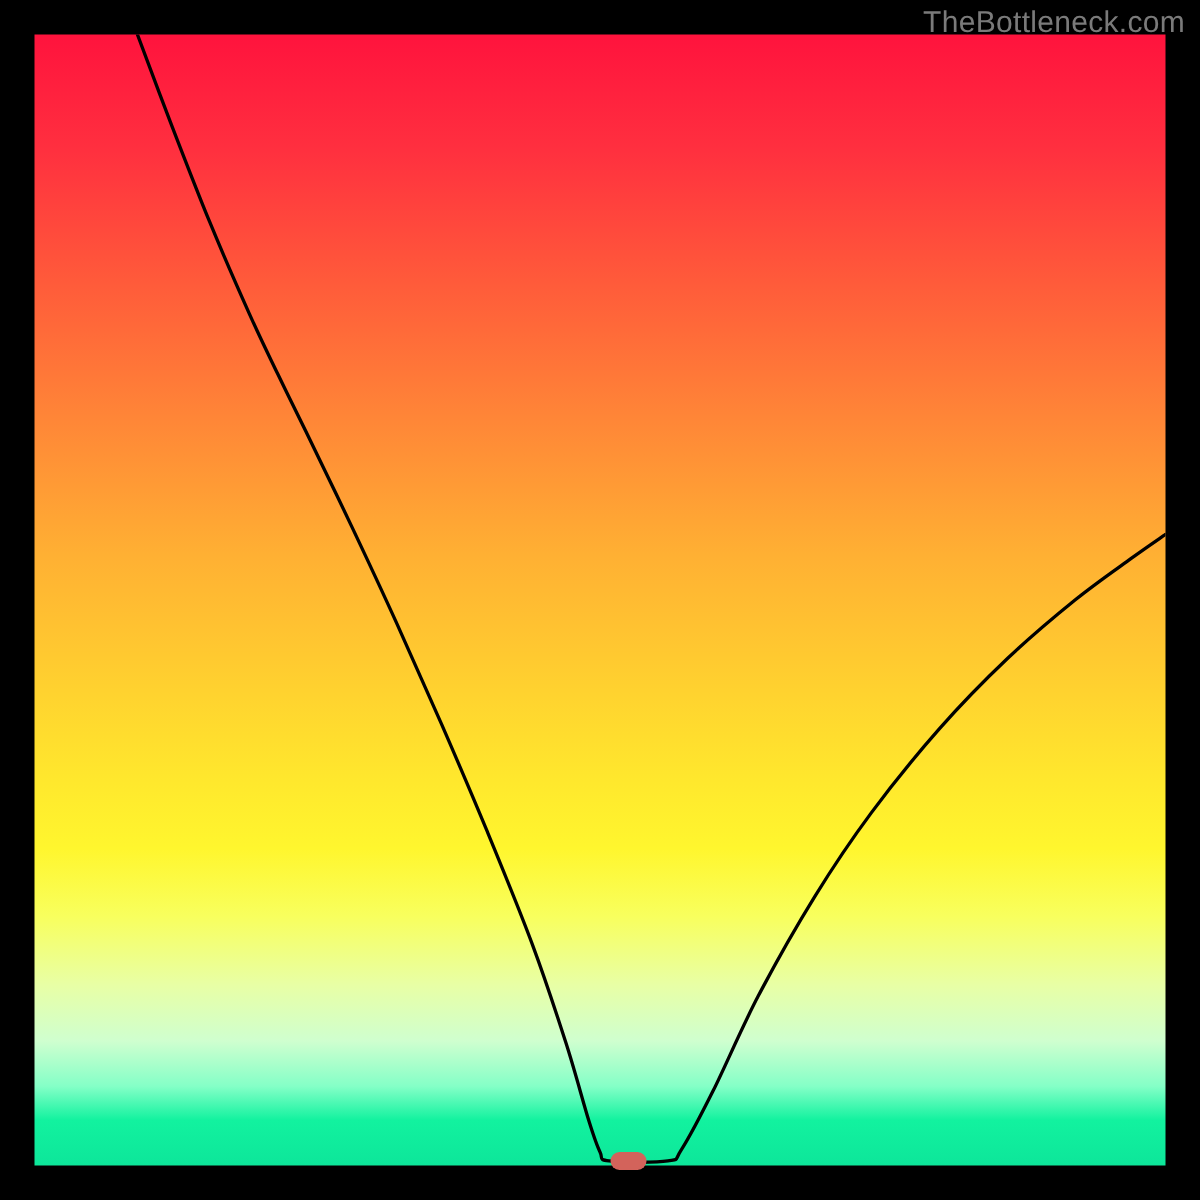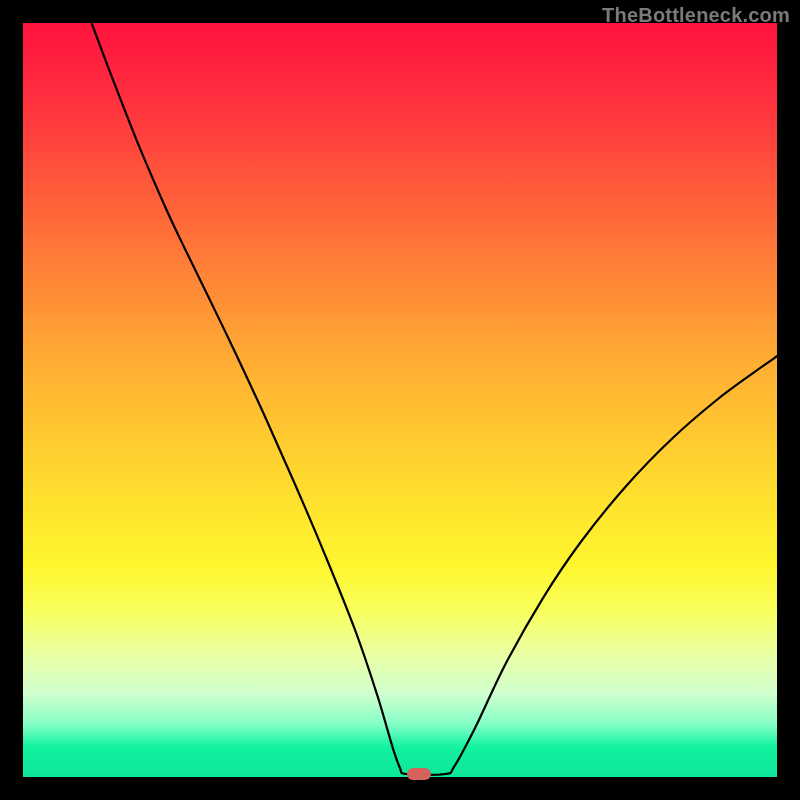"TheBottleneck.com" .stage { font-weight: bold -> none }
